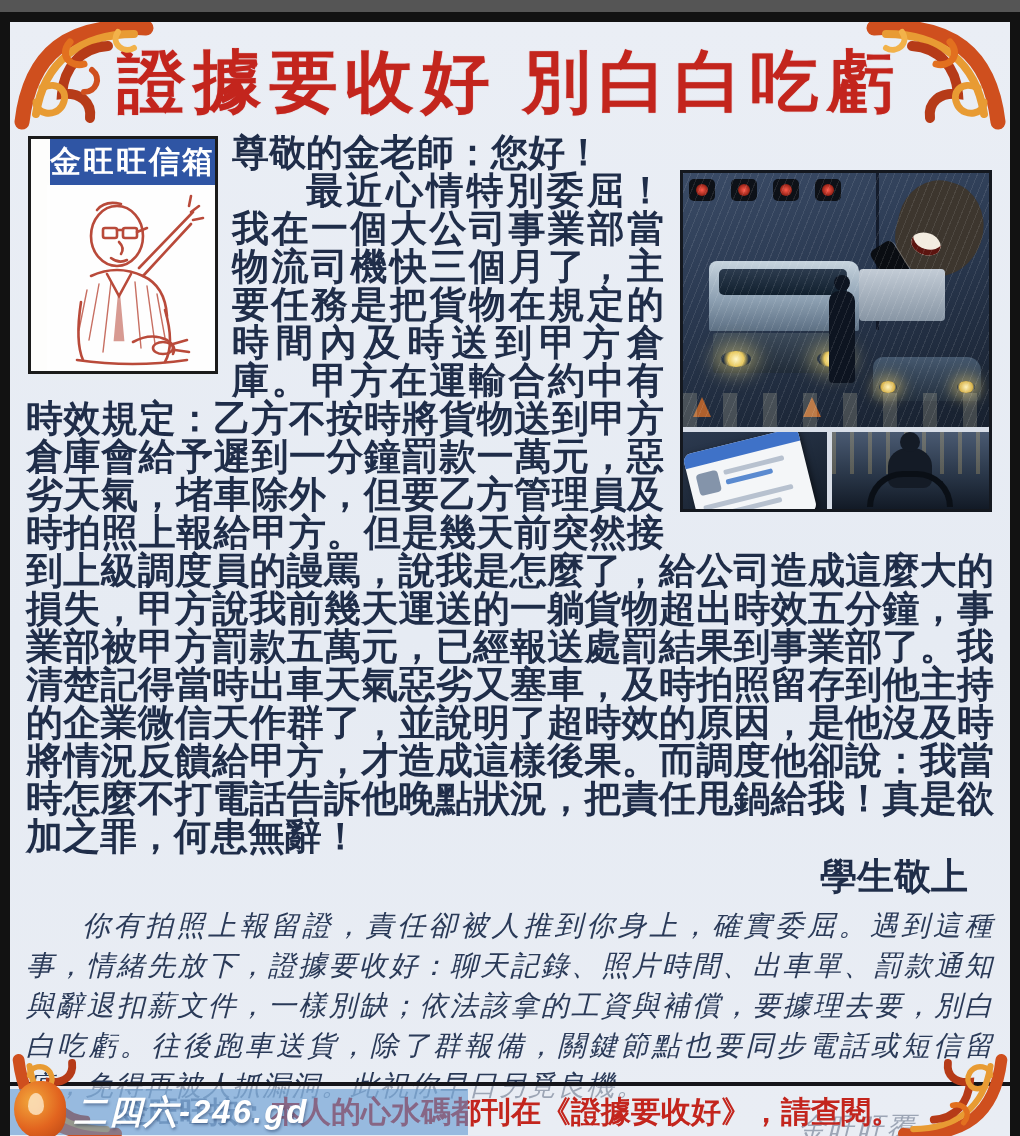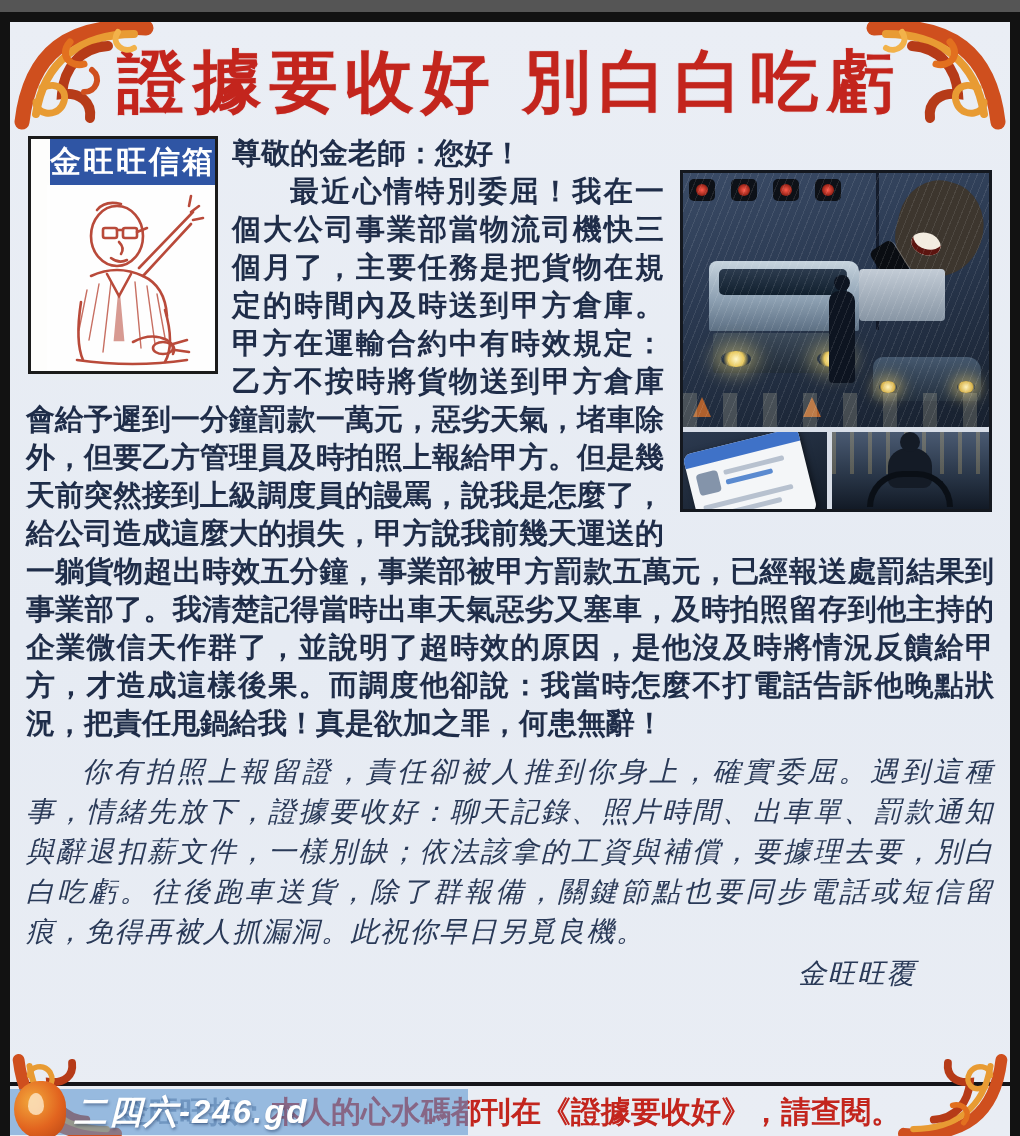"尊敬的金老師：您好！" .letter { font-size: 29px -> 37px }
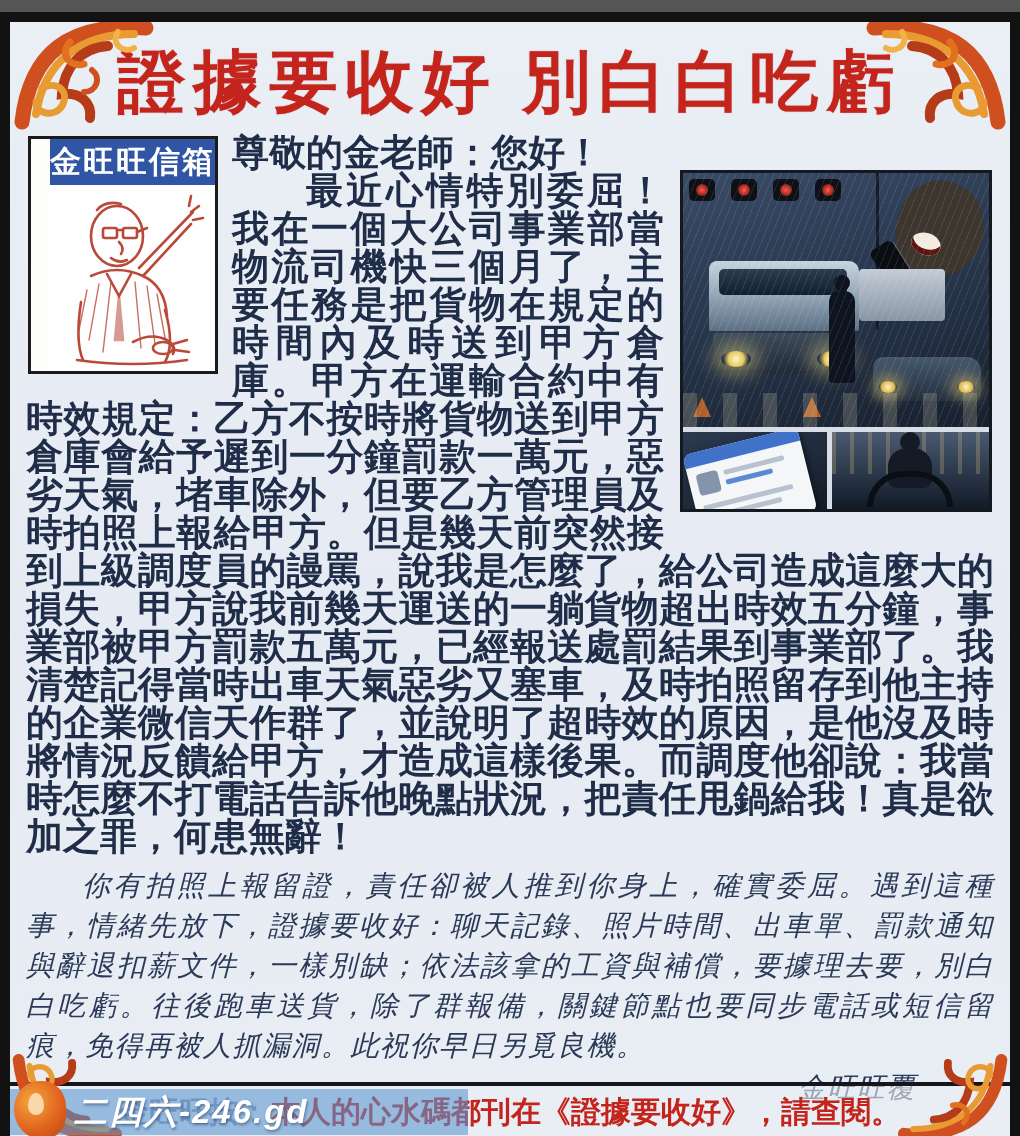"學生敬上" p.signoff { html: none -> <p>學生敬上</p> }
